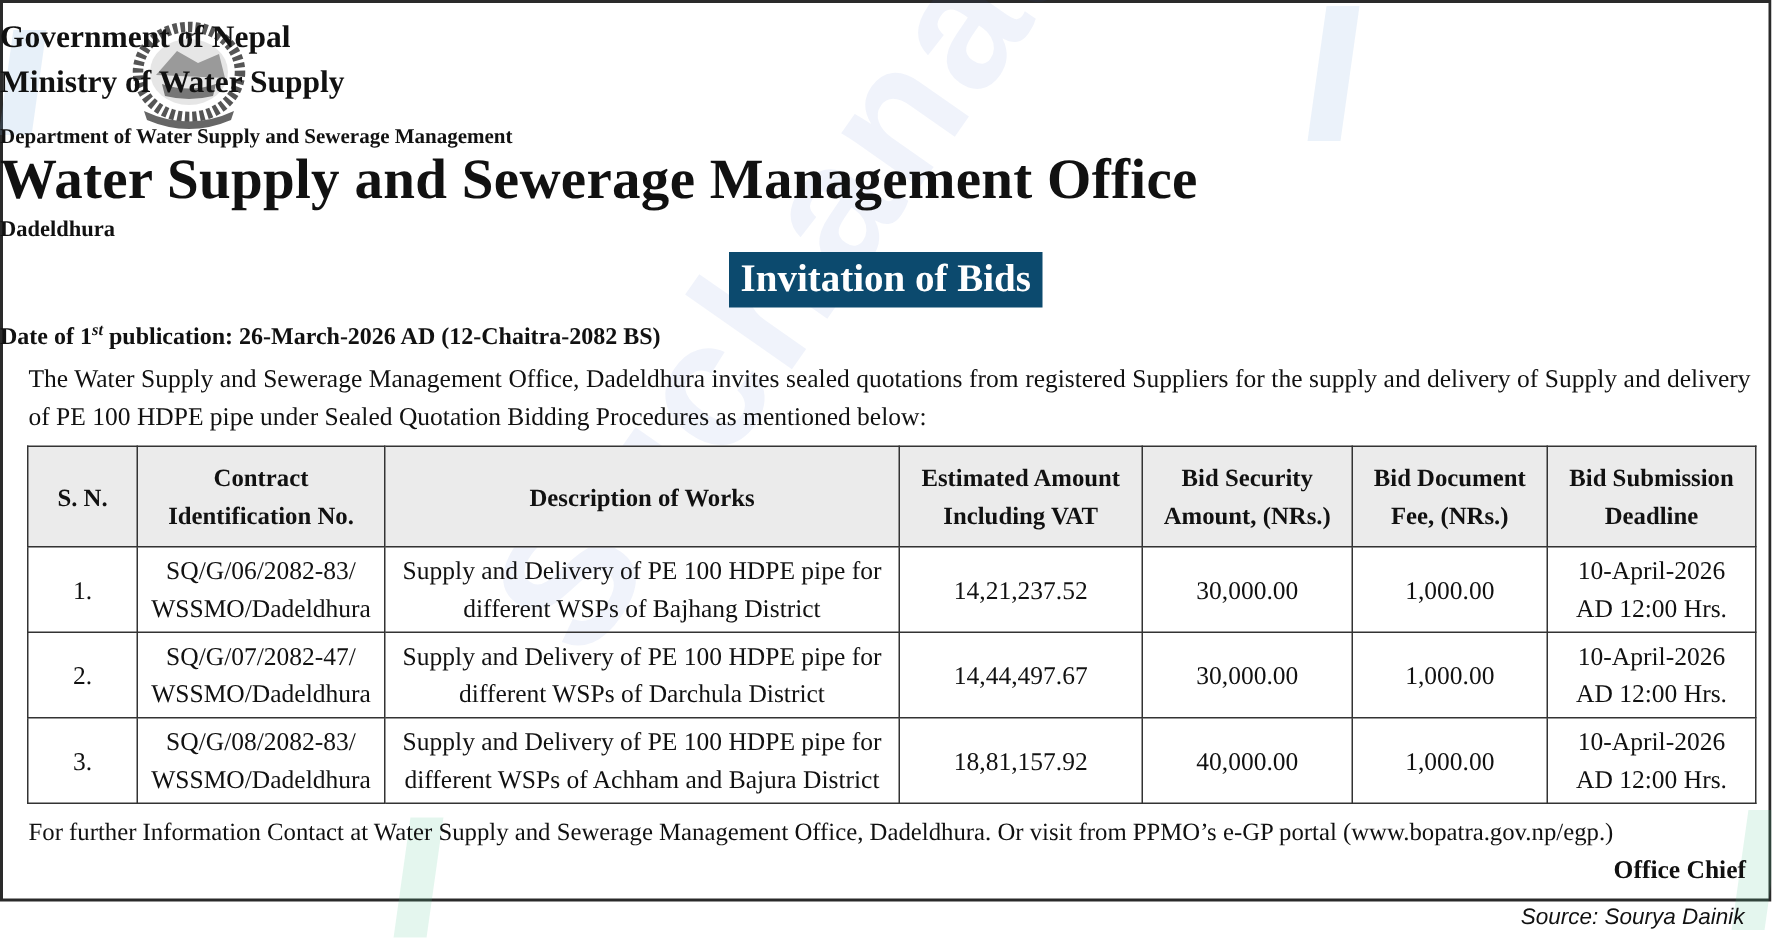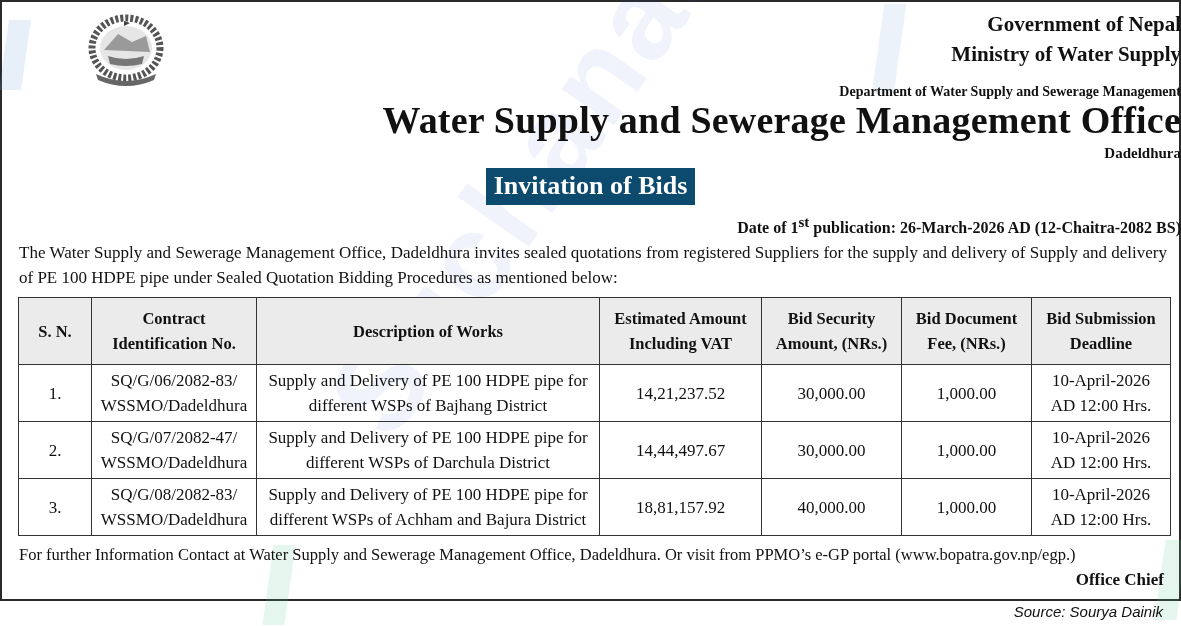"Government of Nepal" .hdr { text-align: right -> left }
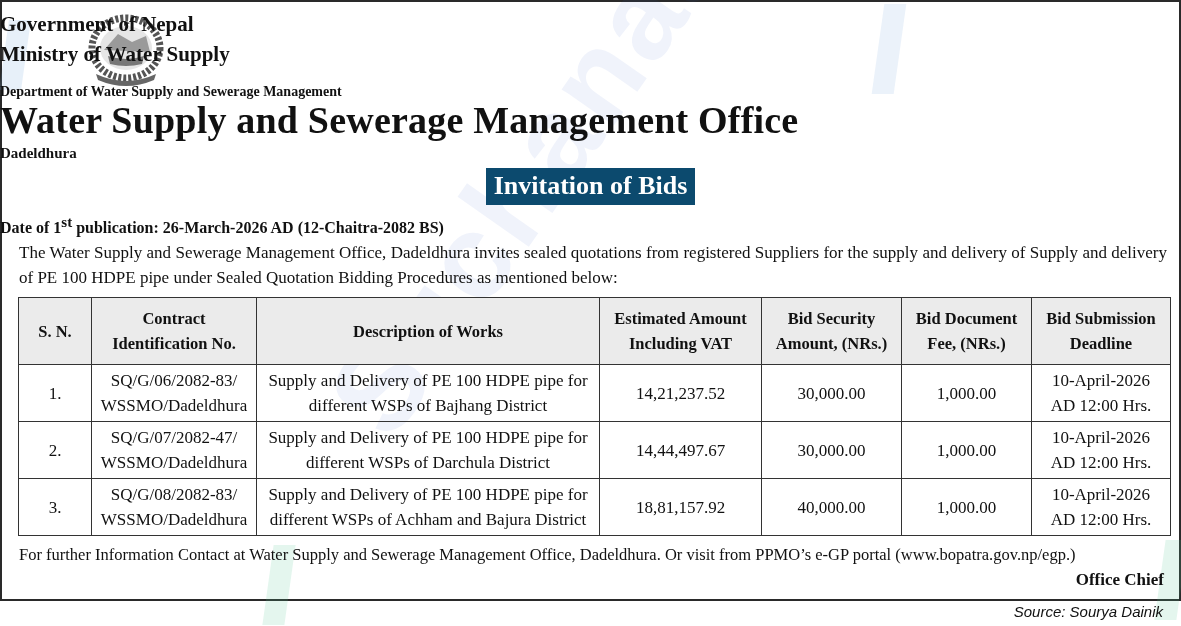"st" .hdr-date sup { font-size: 15px -> 11px; font-style: none -> italic }
